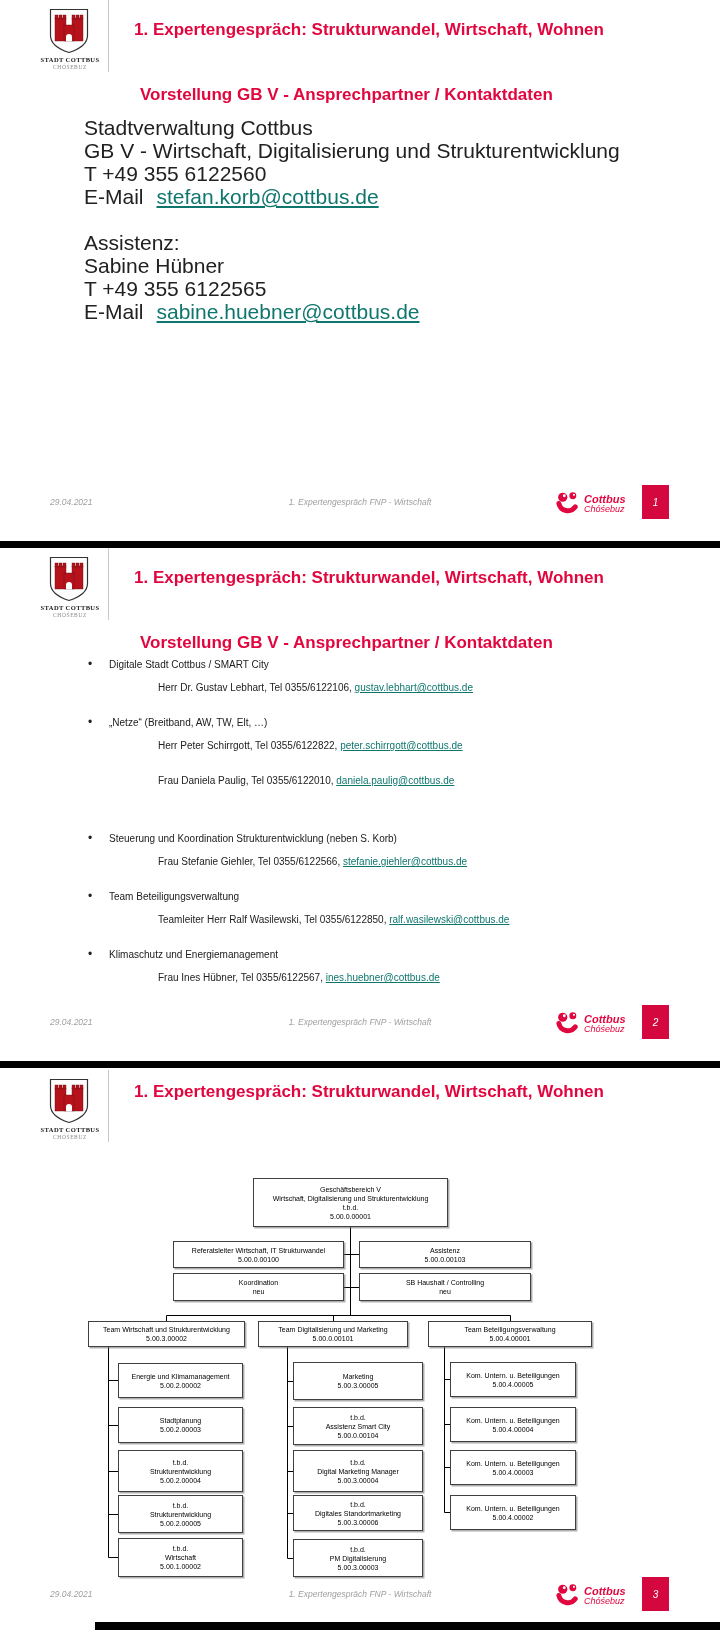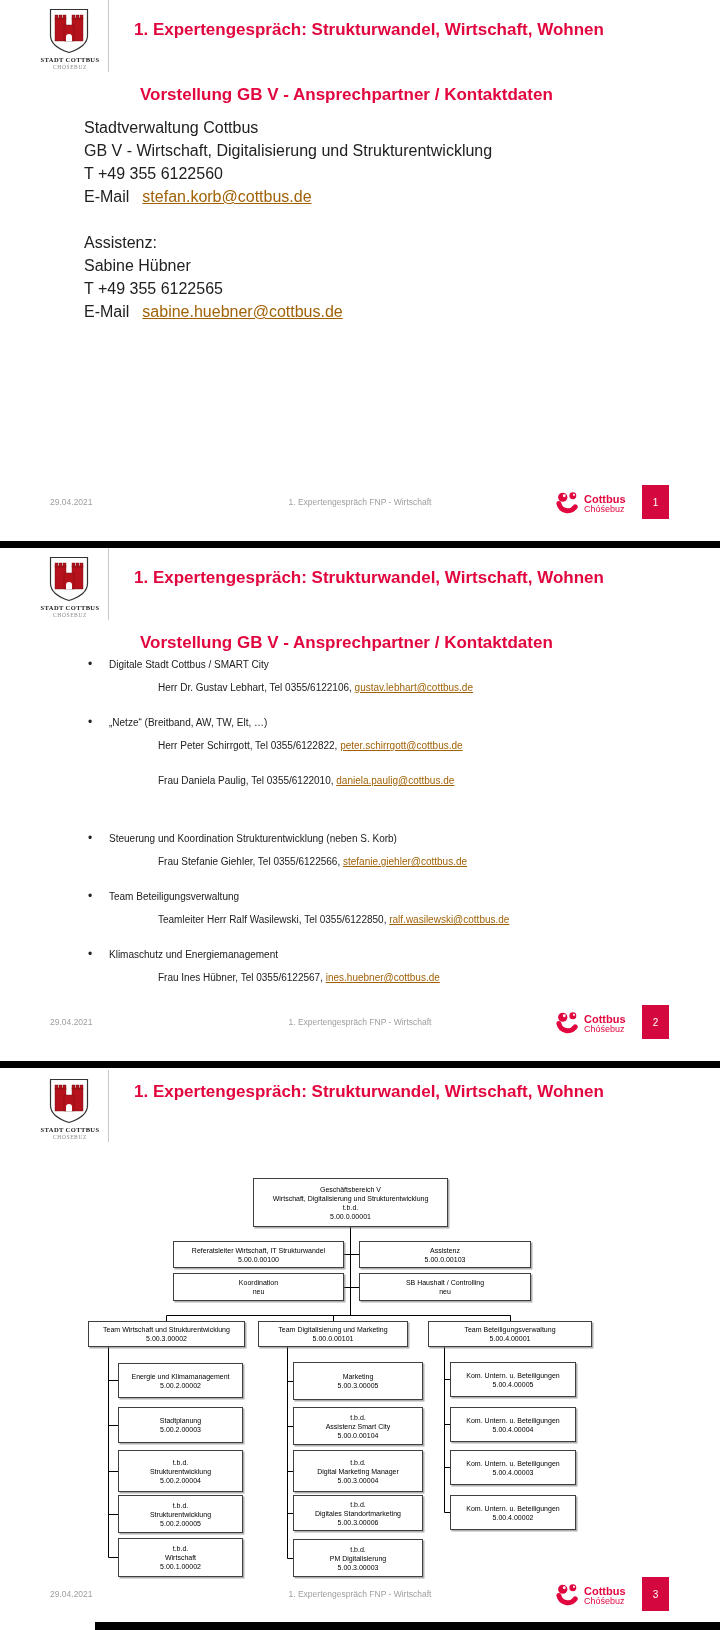"Stadtverwaltung Cottbus" .contact { font-size: 16px -> 21px }
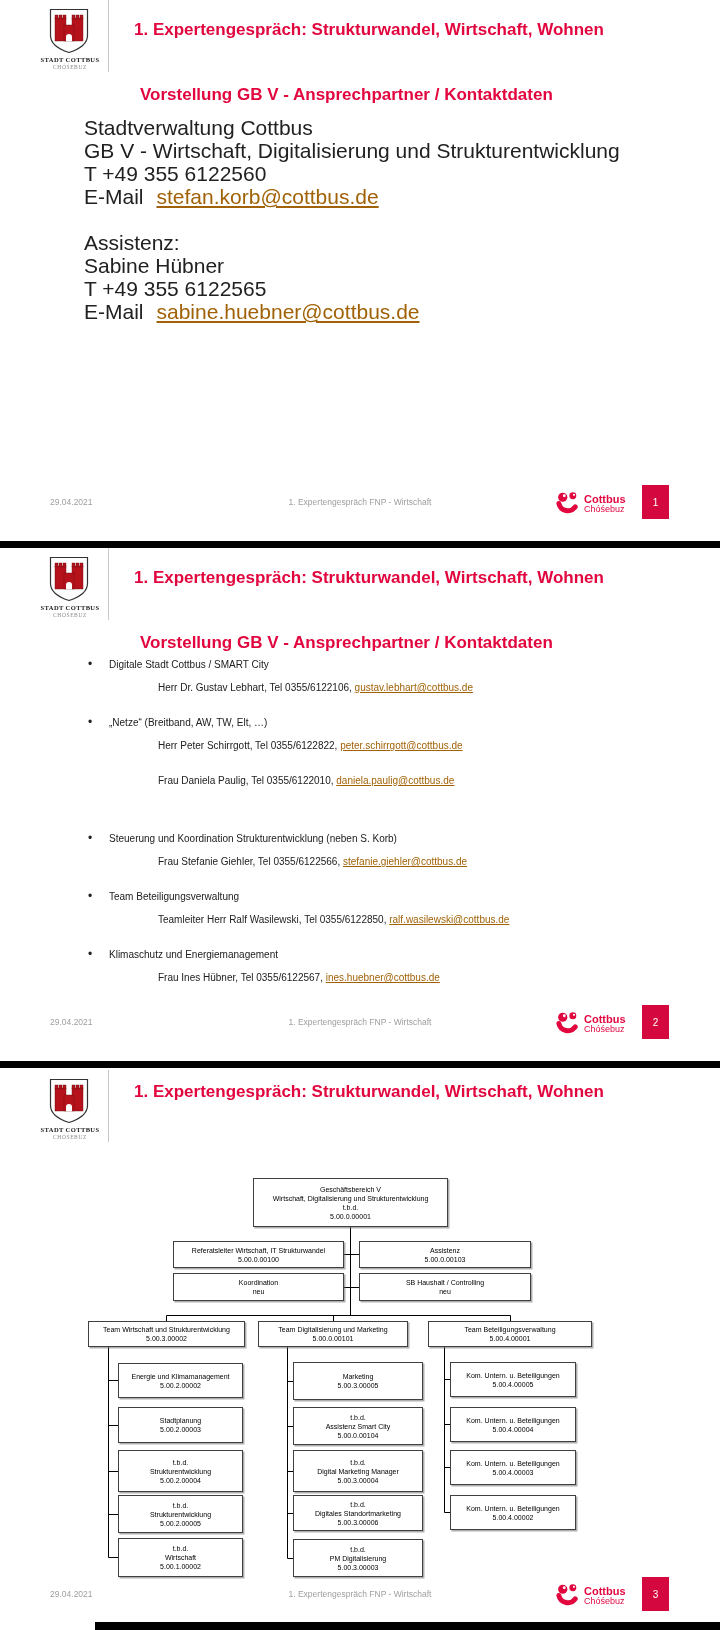"stefan.korb@cottbus.de" a { color: #a16207 -> #0f766e }
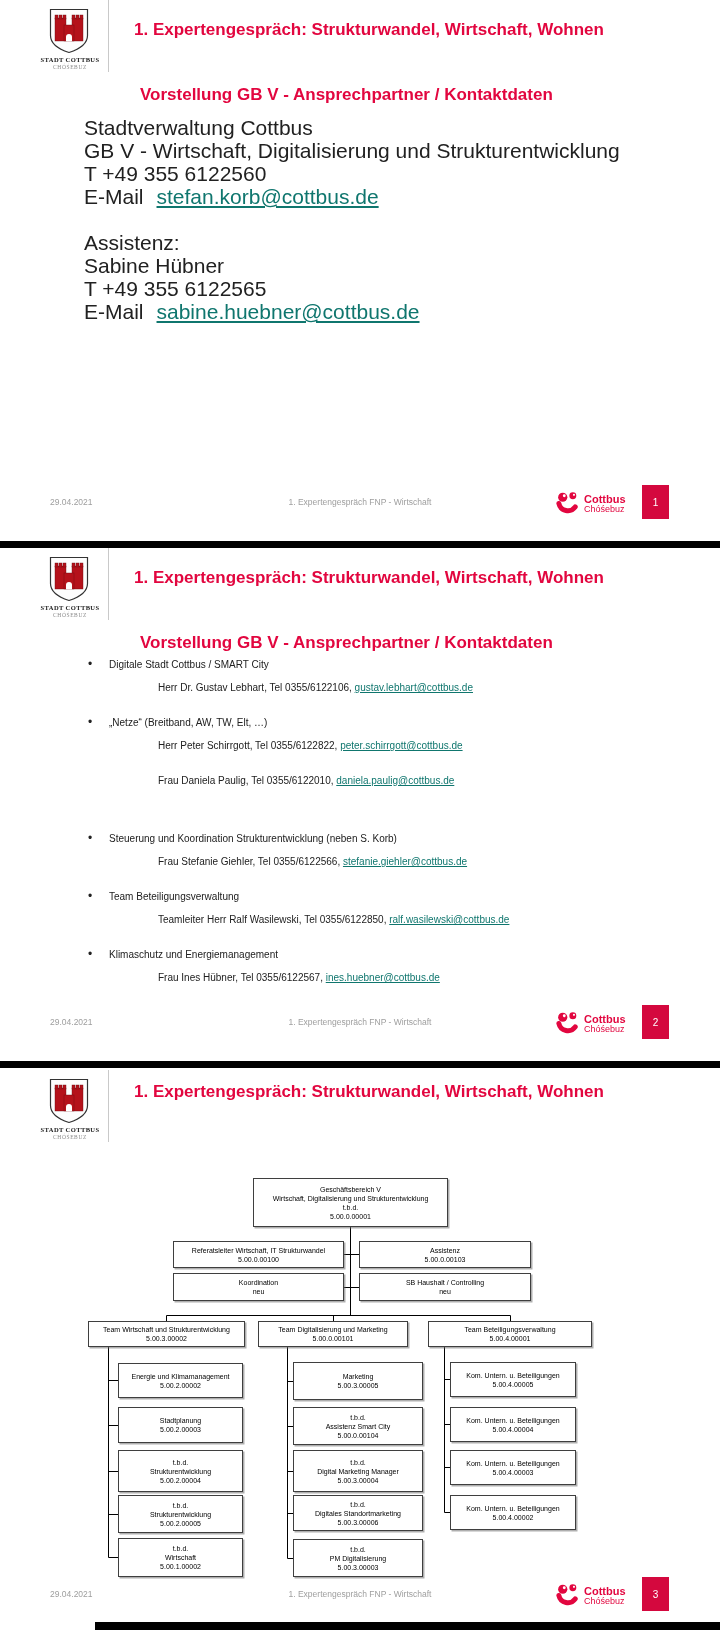"29.04.2021" .footer { font-style: none -> italic }
